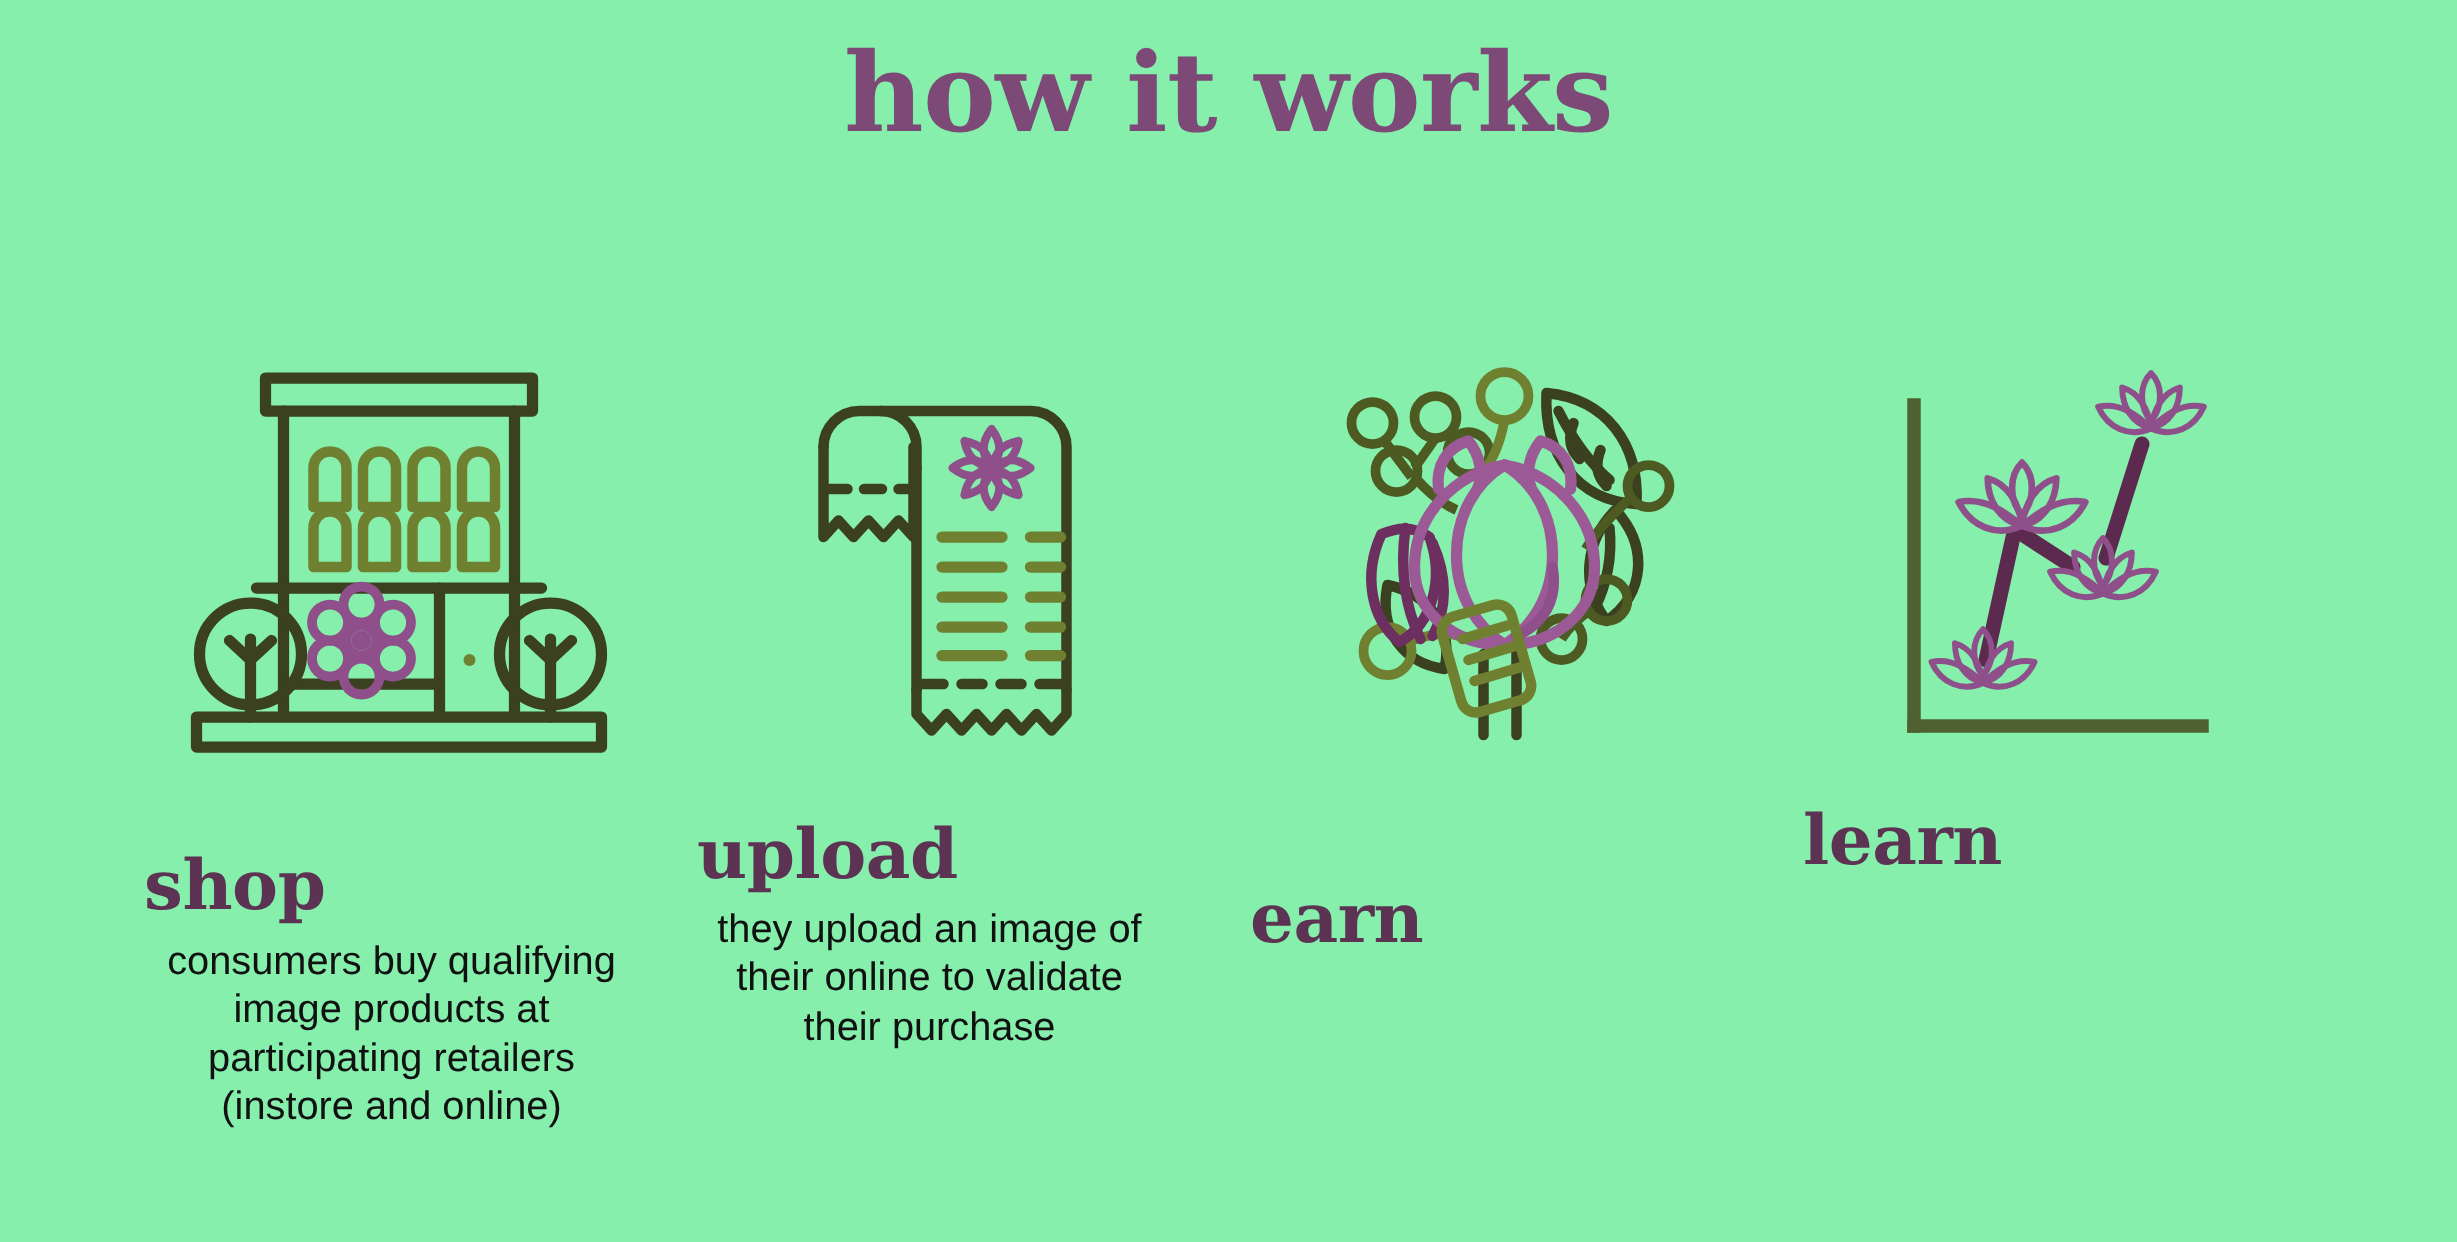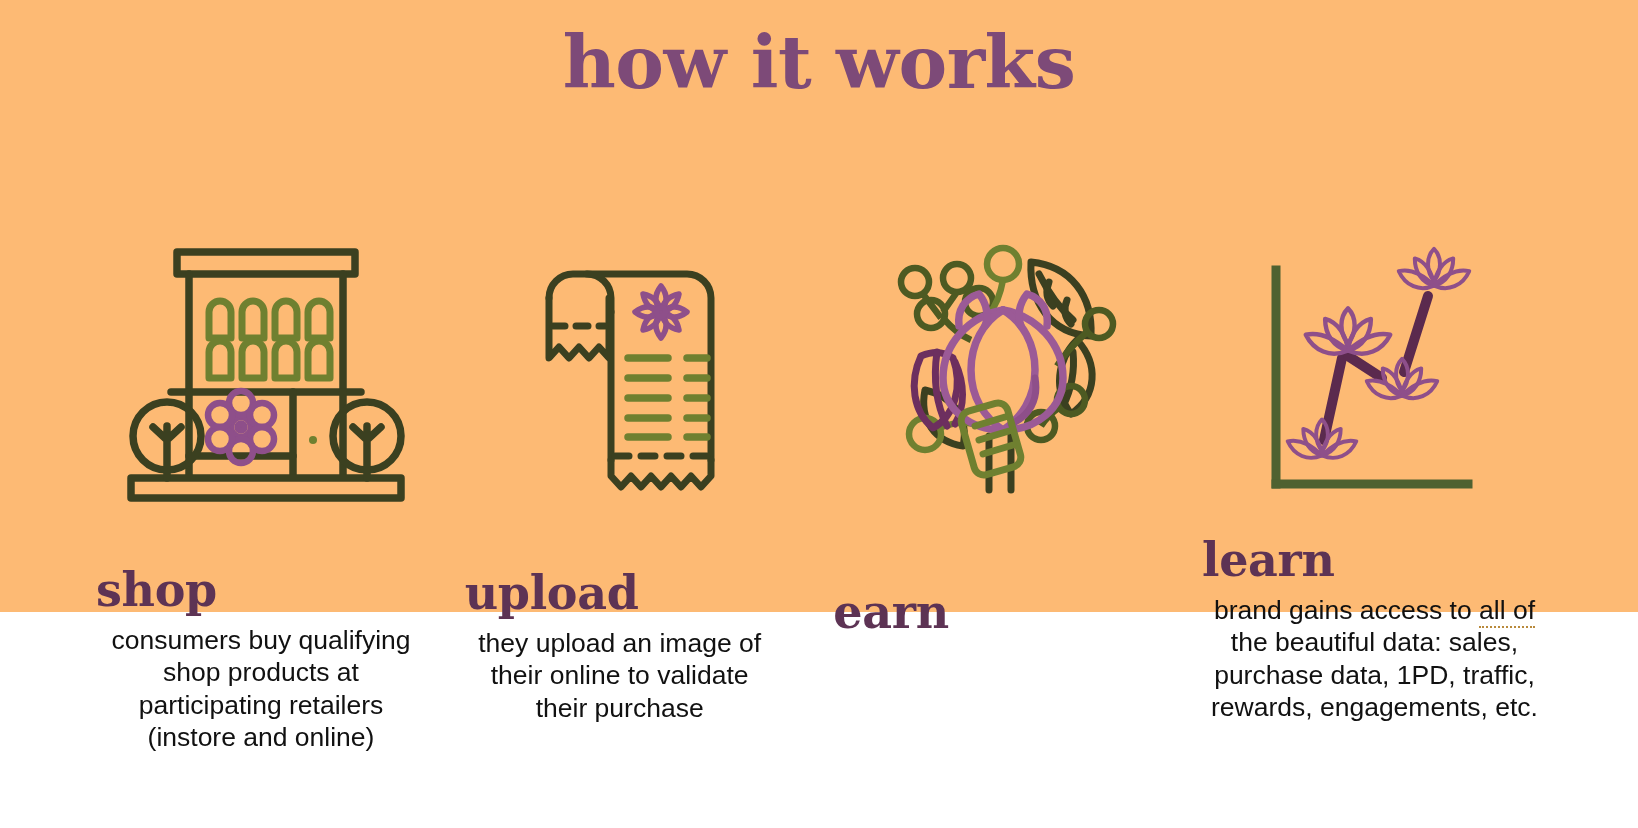"how it works" .page { background: #fdba74 -> #86efac; height: 612px -> 828px }
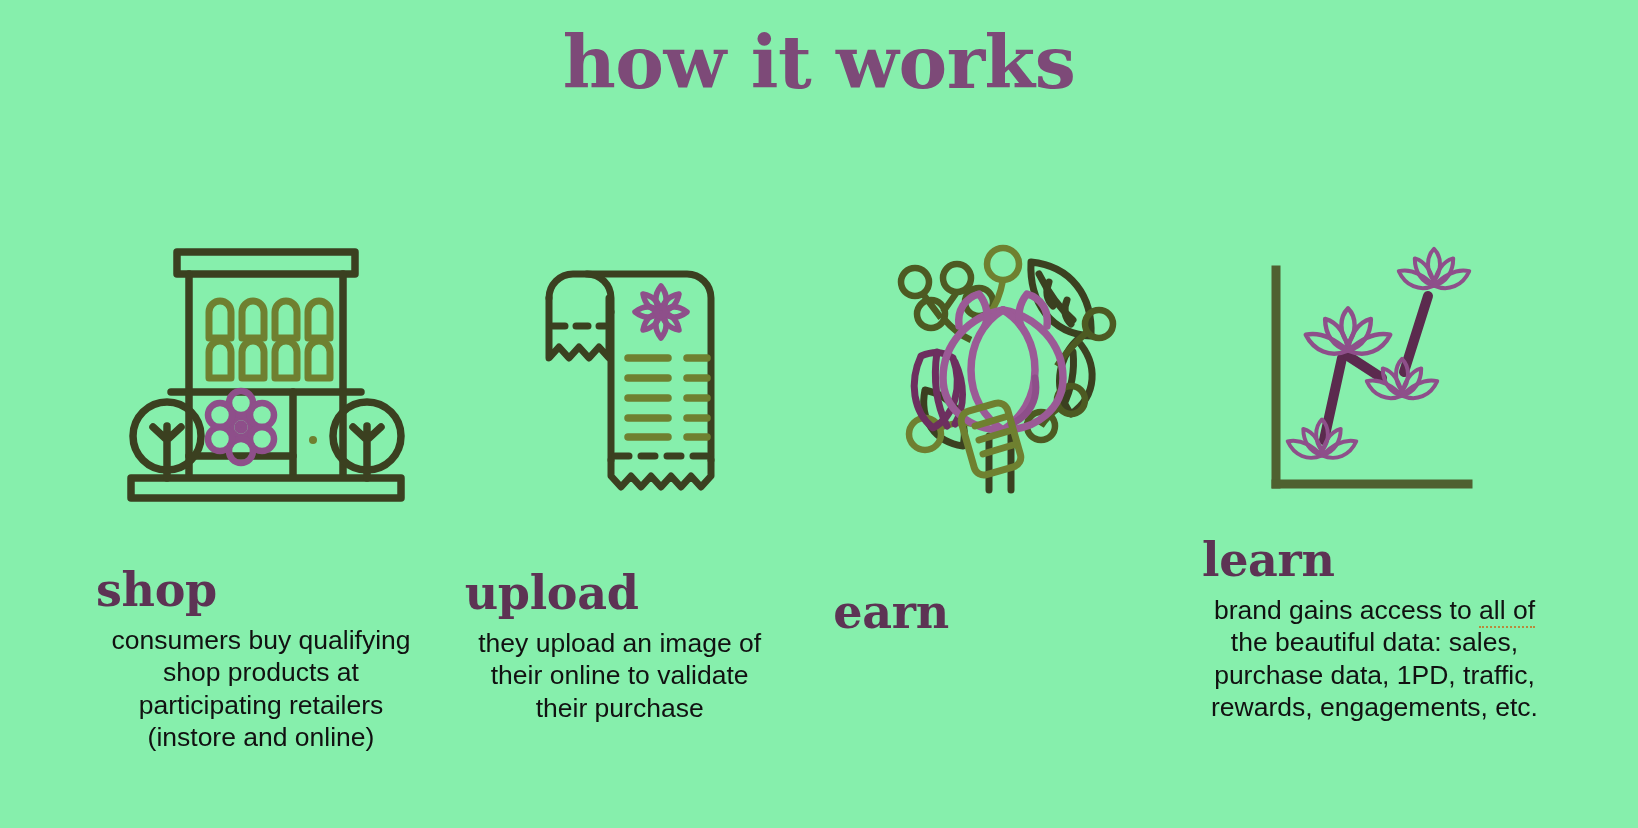"upload" .step.upload .step-heading { margin-top: 60px -> 36px }
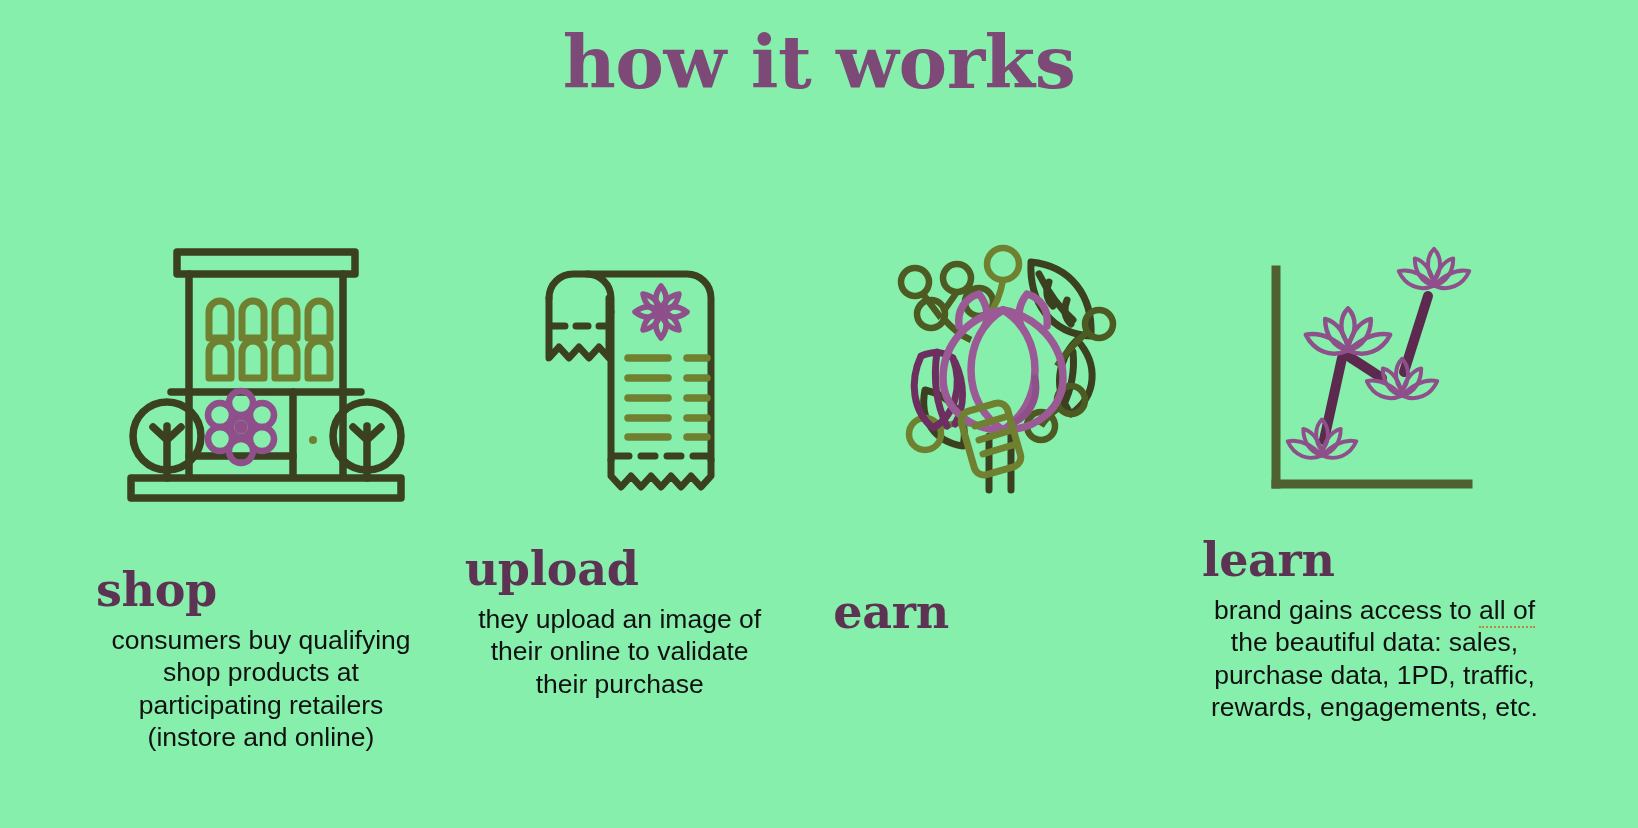"brand gains access to all" div.step-desc { html: <div><span>brand gains access to </span><span>all of</span><span> the beautiful data: sales, purchase data, 1PD, traffic, rewards, engagements, etc.</span></div> -> none }
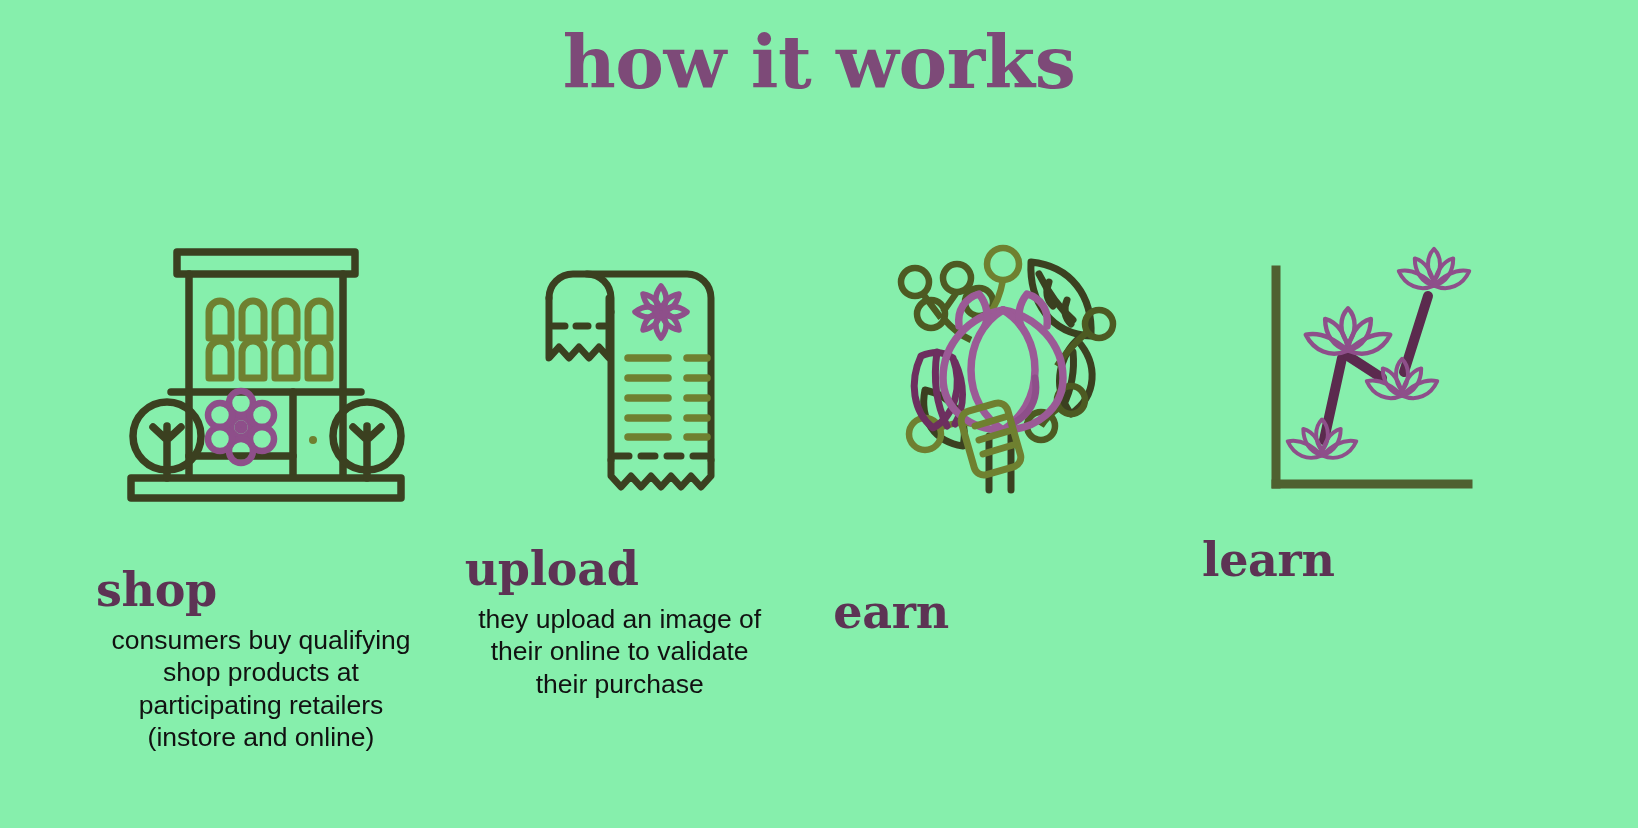"consumers buy qualifying shop products" div.step-desc { text: shop -> image }
